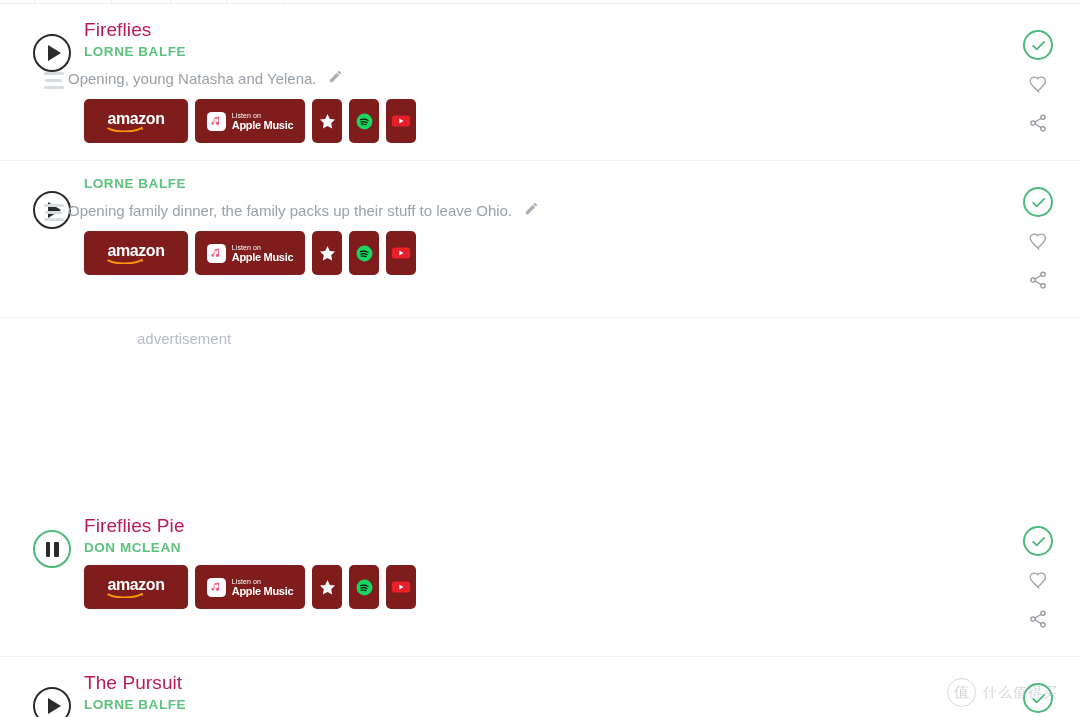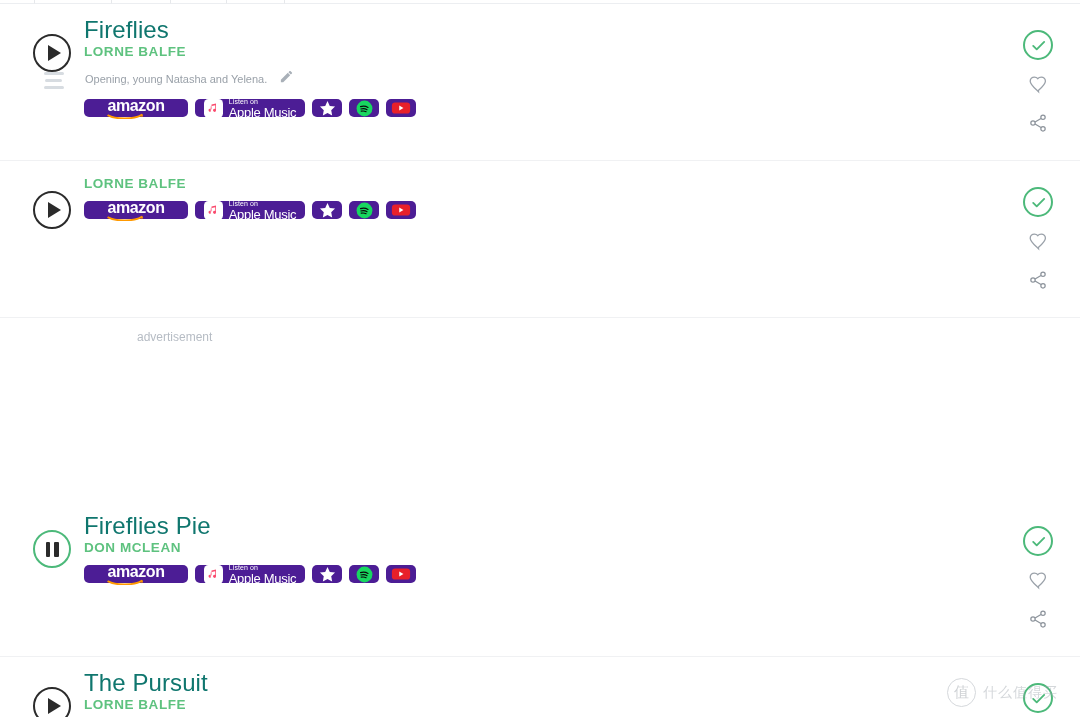"Fireflies" .title { color: #0f766e -> #be185d; font-size: 24px -> 19px }
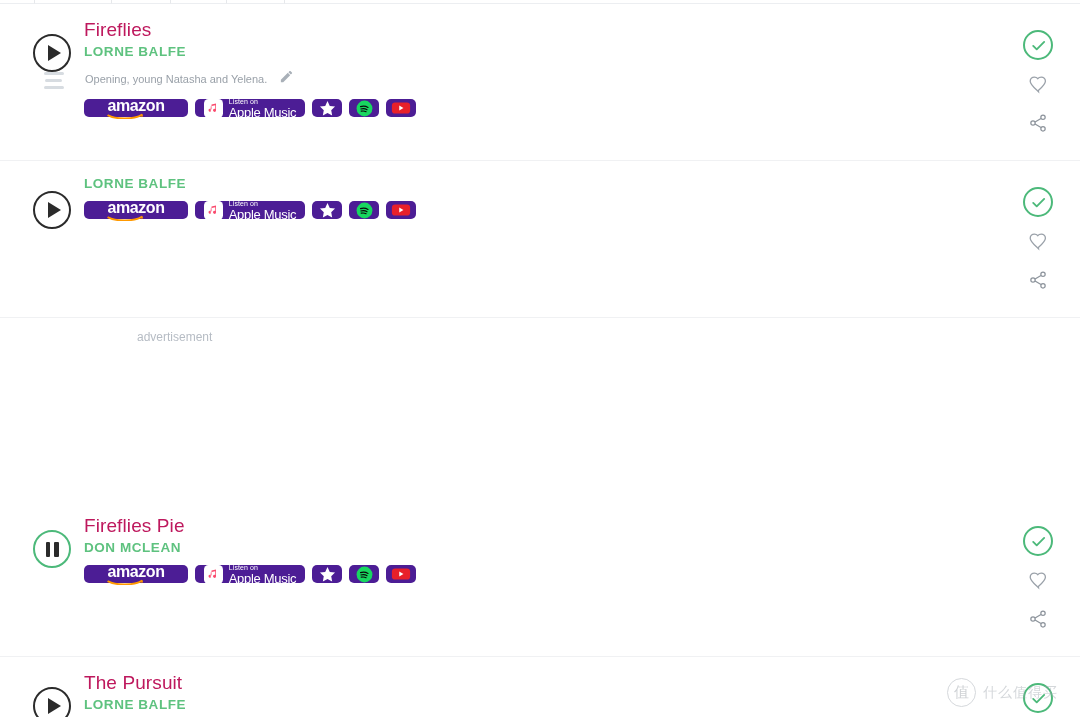"Opening, young Natasha and Yelena." .desc { font-size: 11px -> 15px; margin-left: 85px -> 68px }
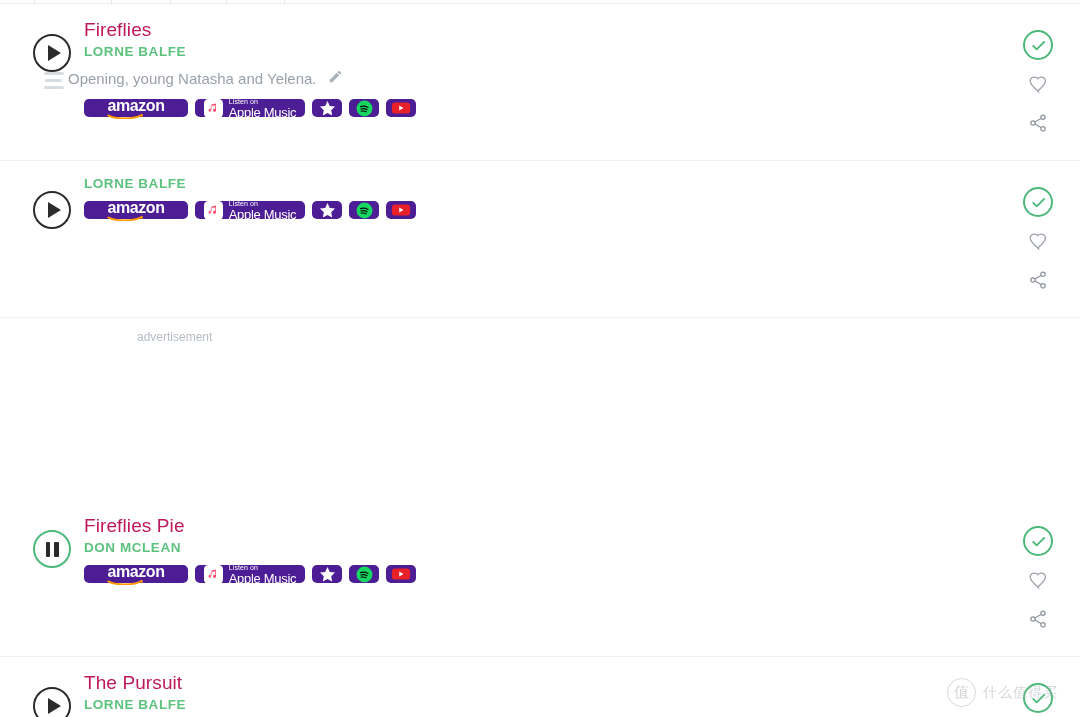"amazon" .bdg { background: #4c1d95 -> #7f1d1d; height: 18px -> 44px }
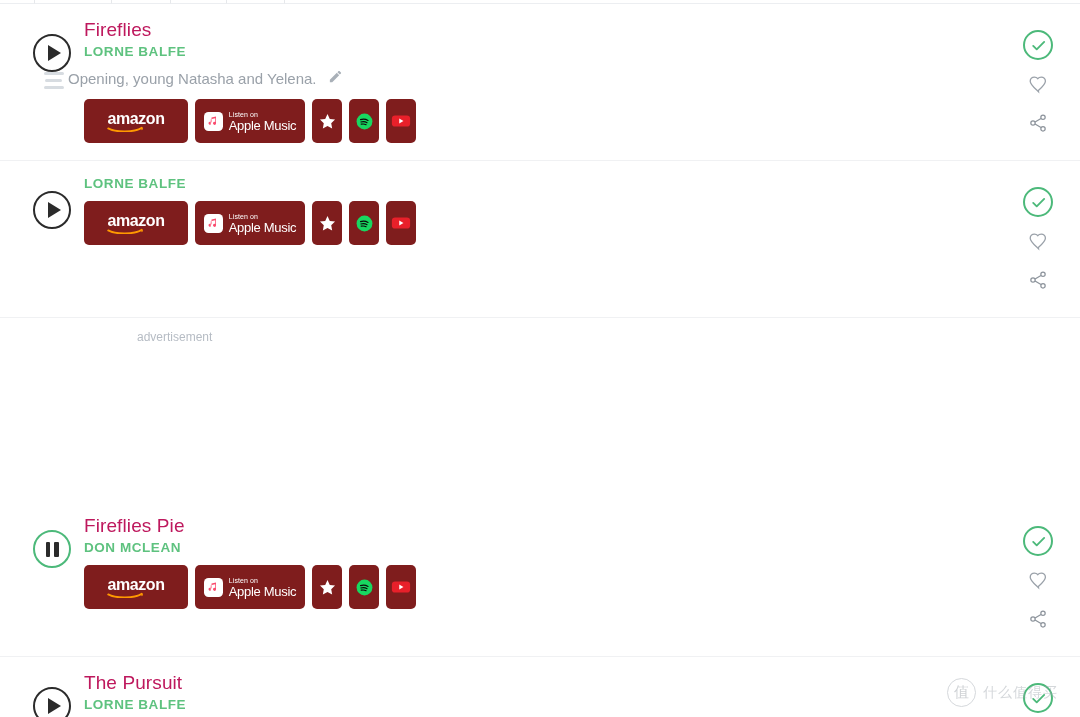"Apple Music" .ap-txt .l2 { font-size: 13px -> 11px; font-weight: 400 -> 700 }
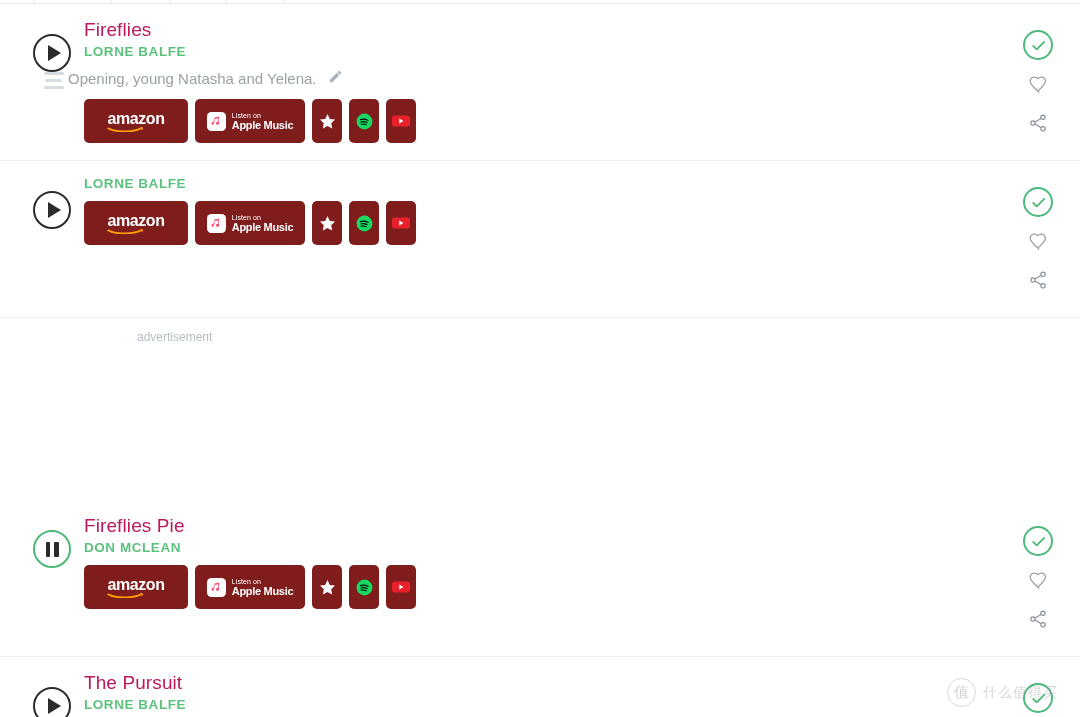"Opening family dinner, the family" div.descline { html: none -> <div> <div> <b></b> <b></b> <b></b> </div> <span>Opening family dinner, the family packs up their stuff to leave Ohio.</span> <span> <svg> <path></path> </svg> </span> </div> }
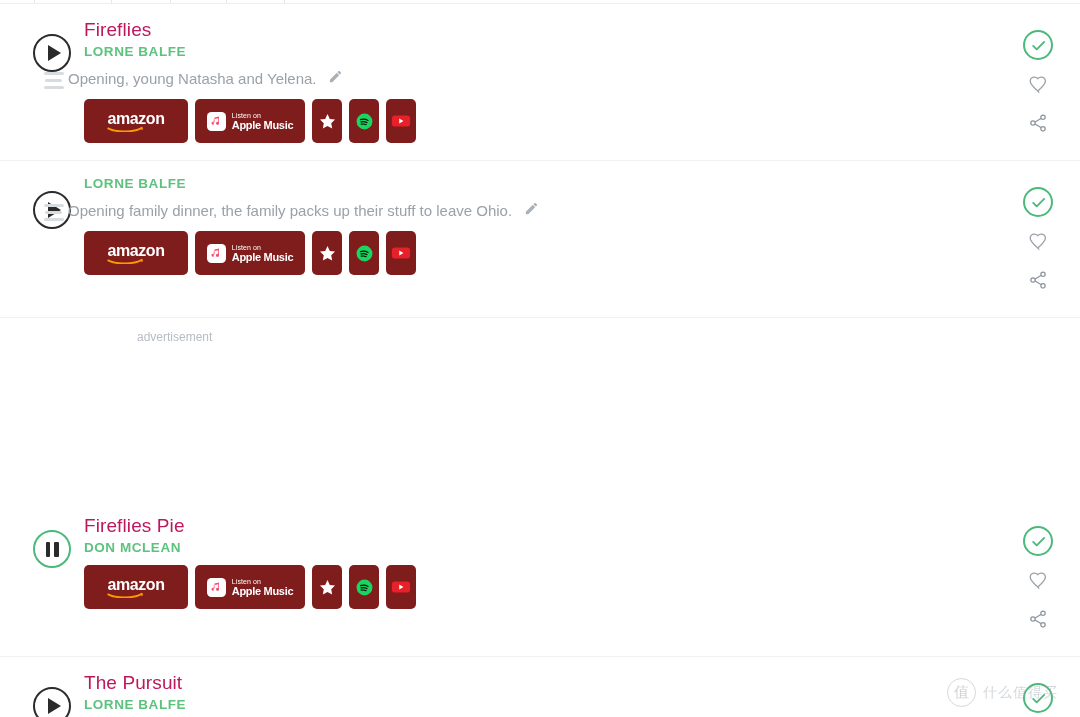"advertisement" .adlabel { font-size: 12px -> 15px }
